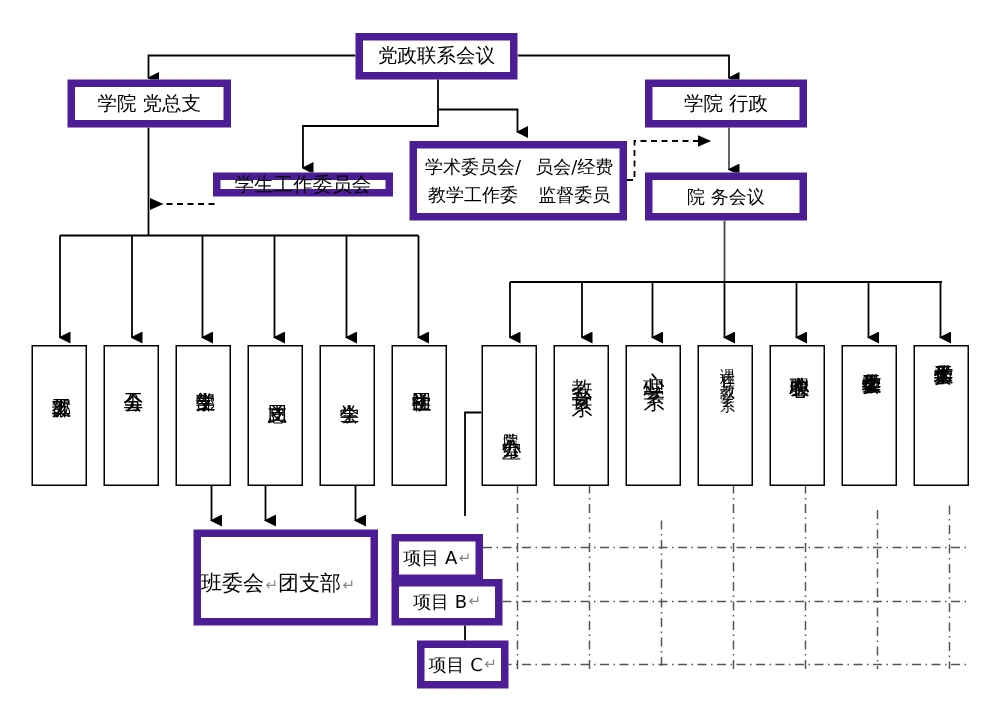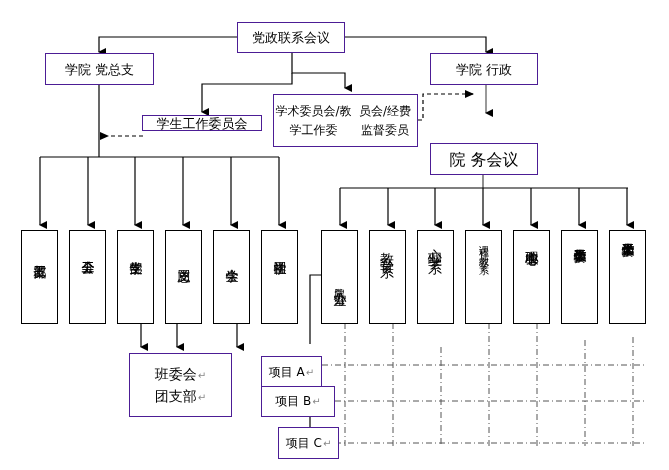"党政联系会议" .box { border: 1px solid #4c1d95 -> 5px solid #4c1d95 }
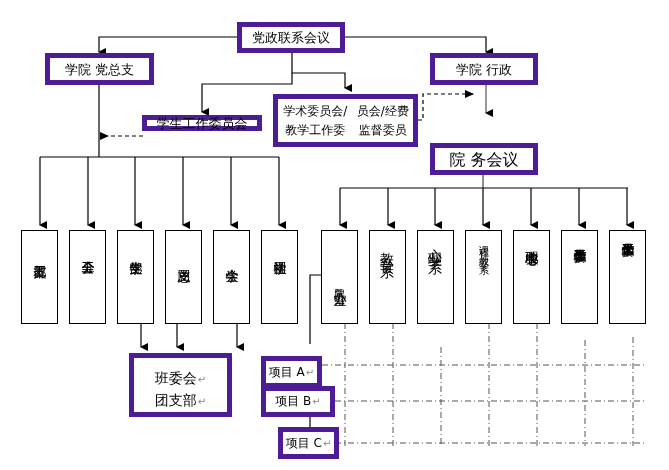"院 务会议" div.box { font-size: 16px -> 12px; margin-top: 28px -> none }
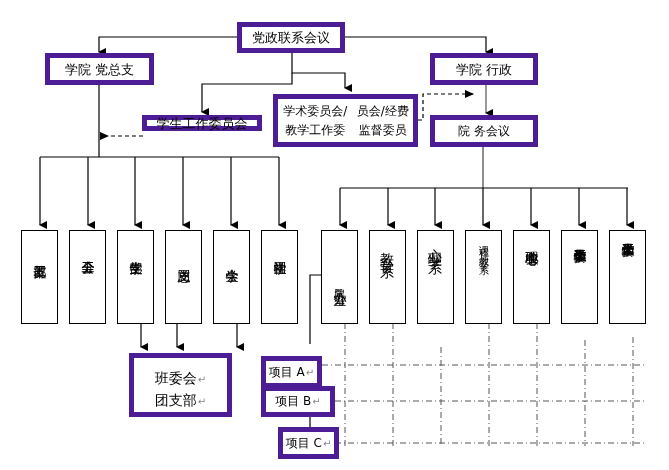"班委会↵" div.box { flex-direction: column -> none; width: 103px -> 123px }
